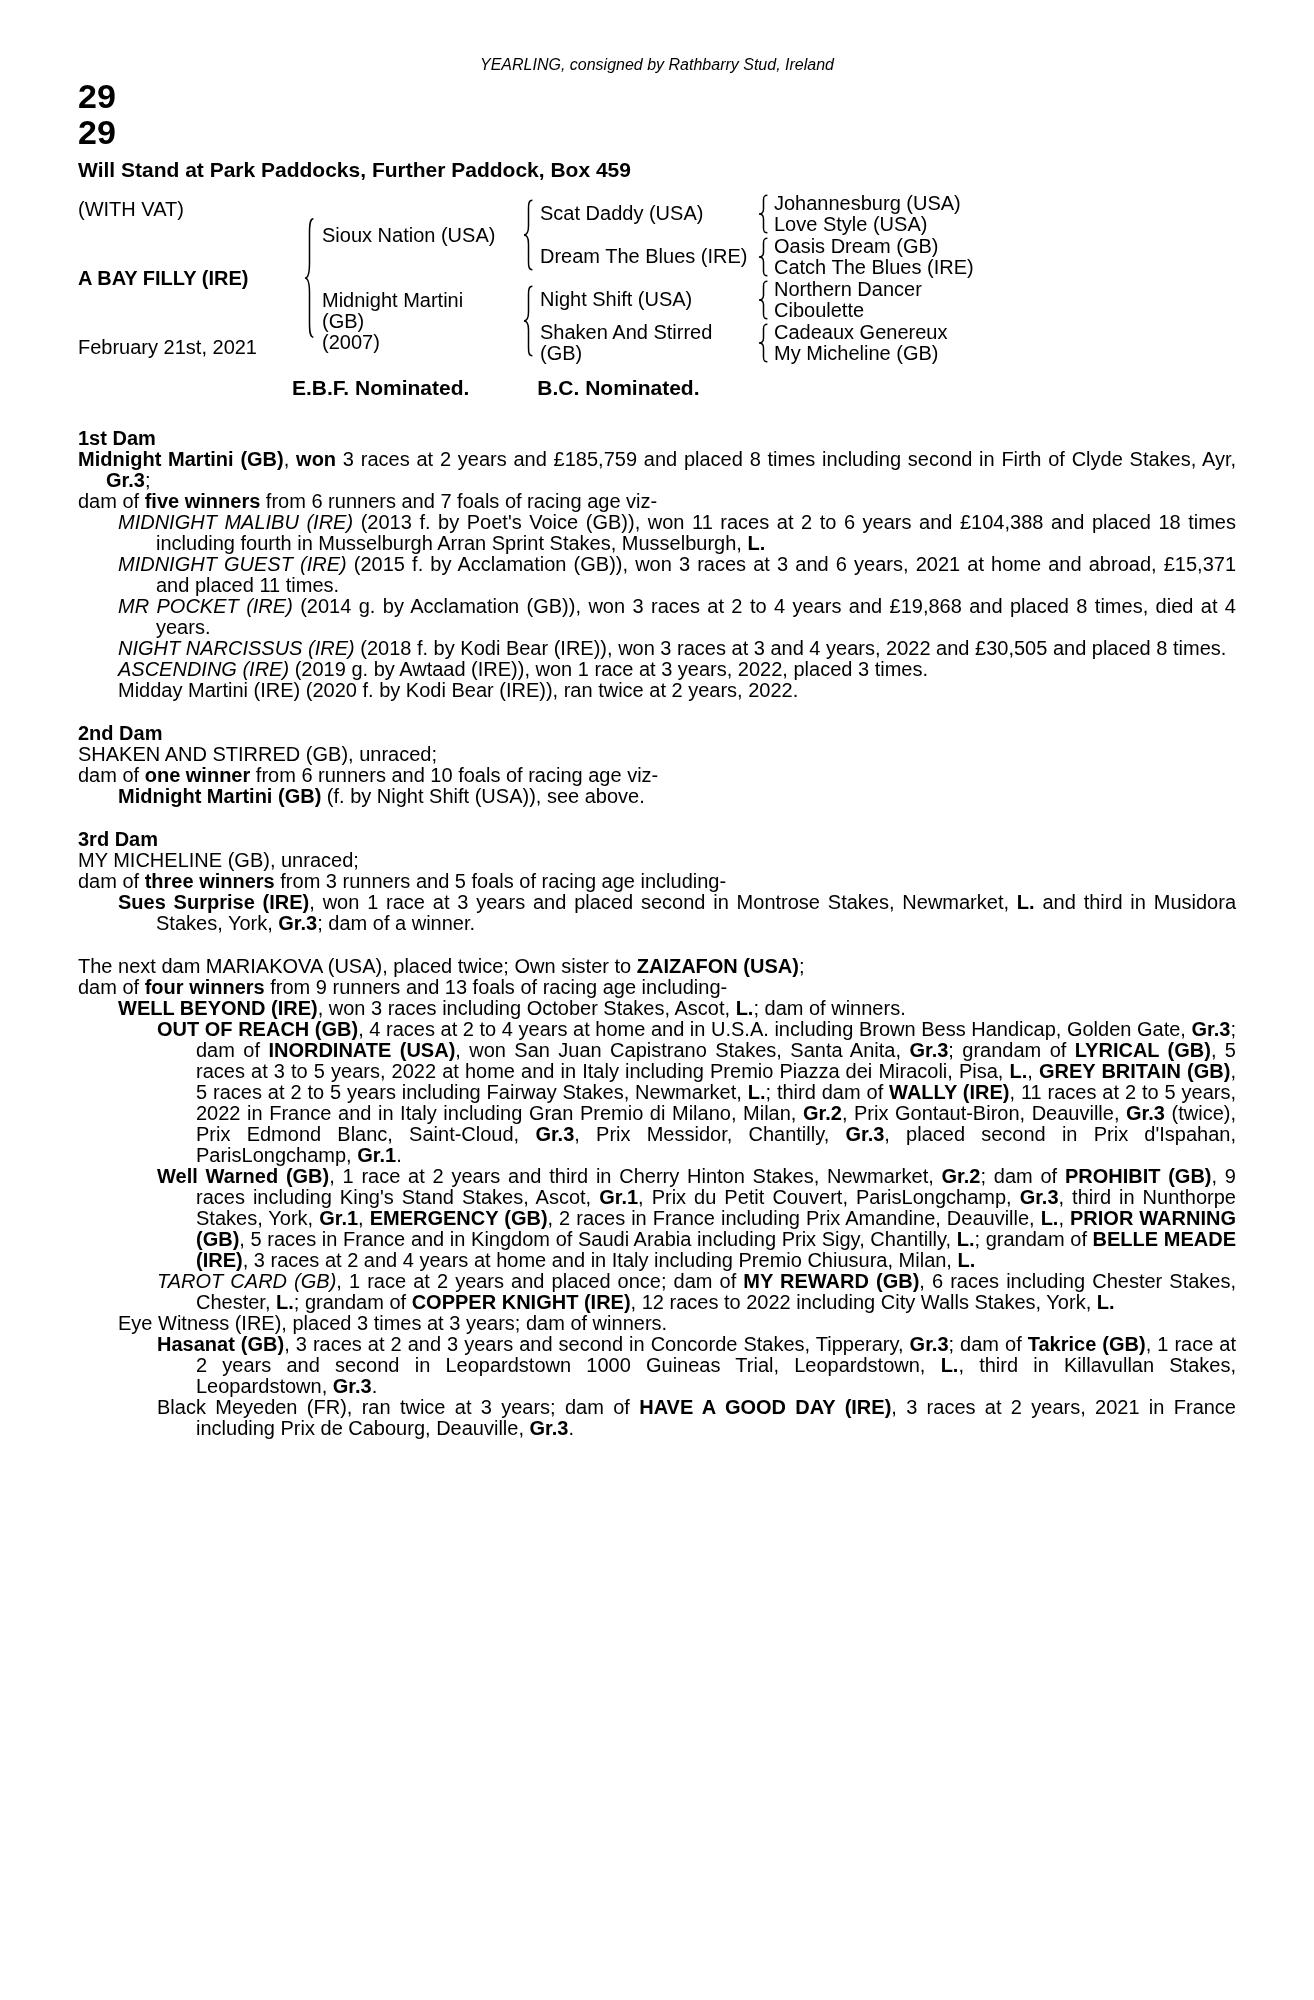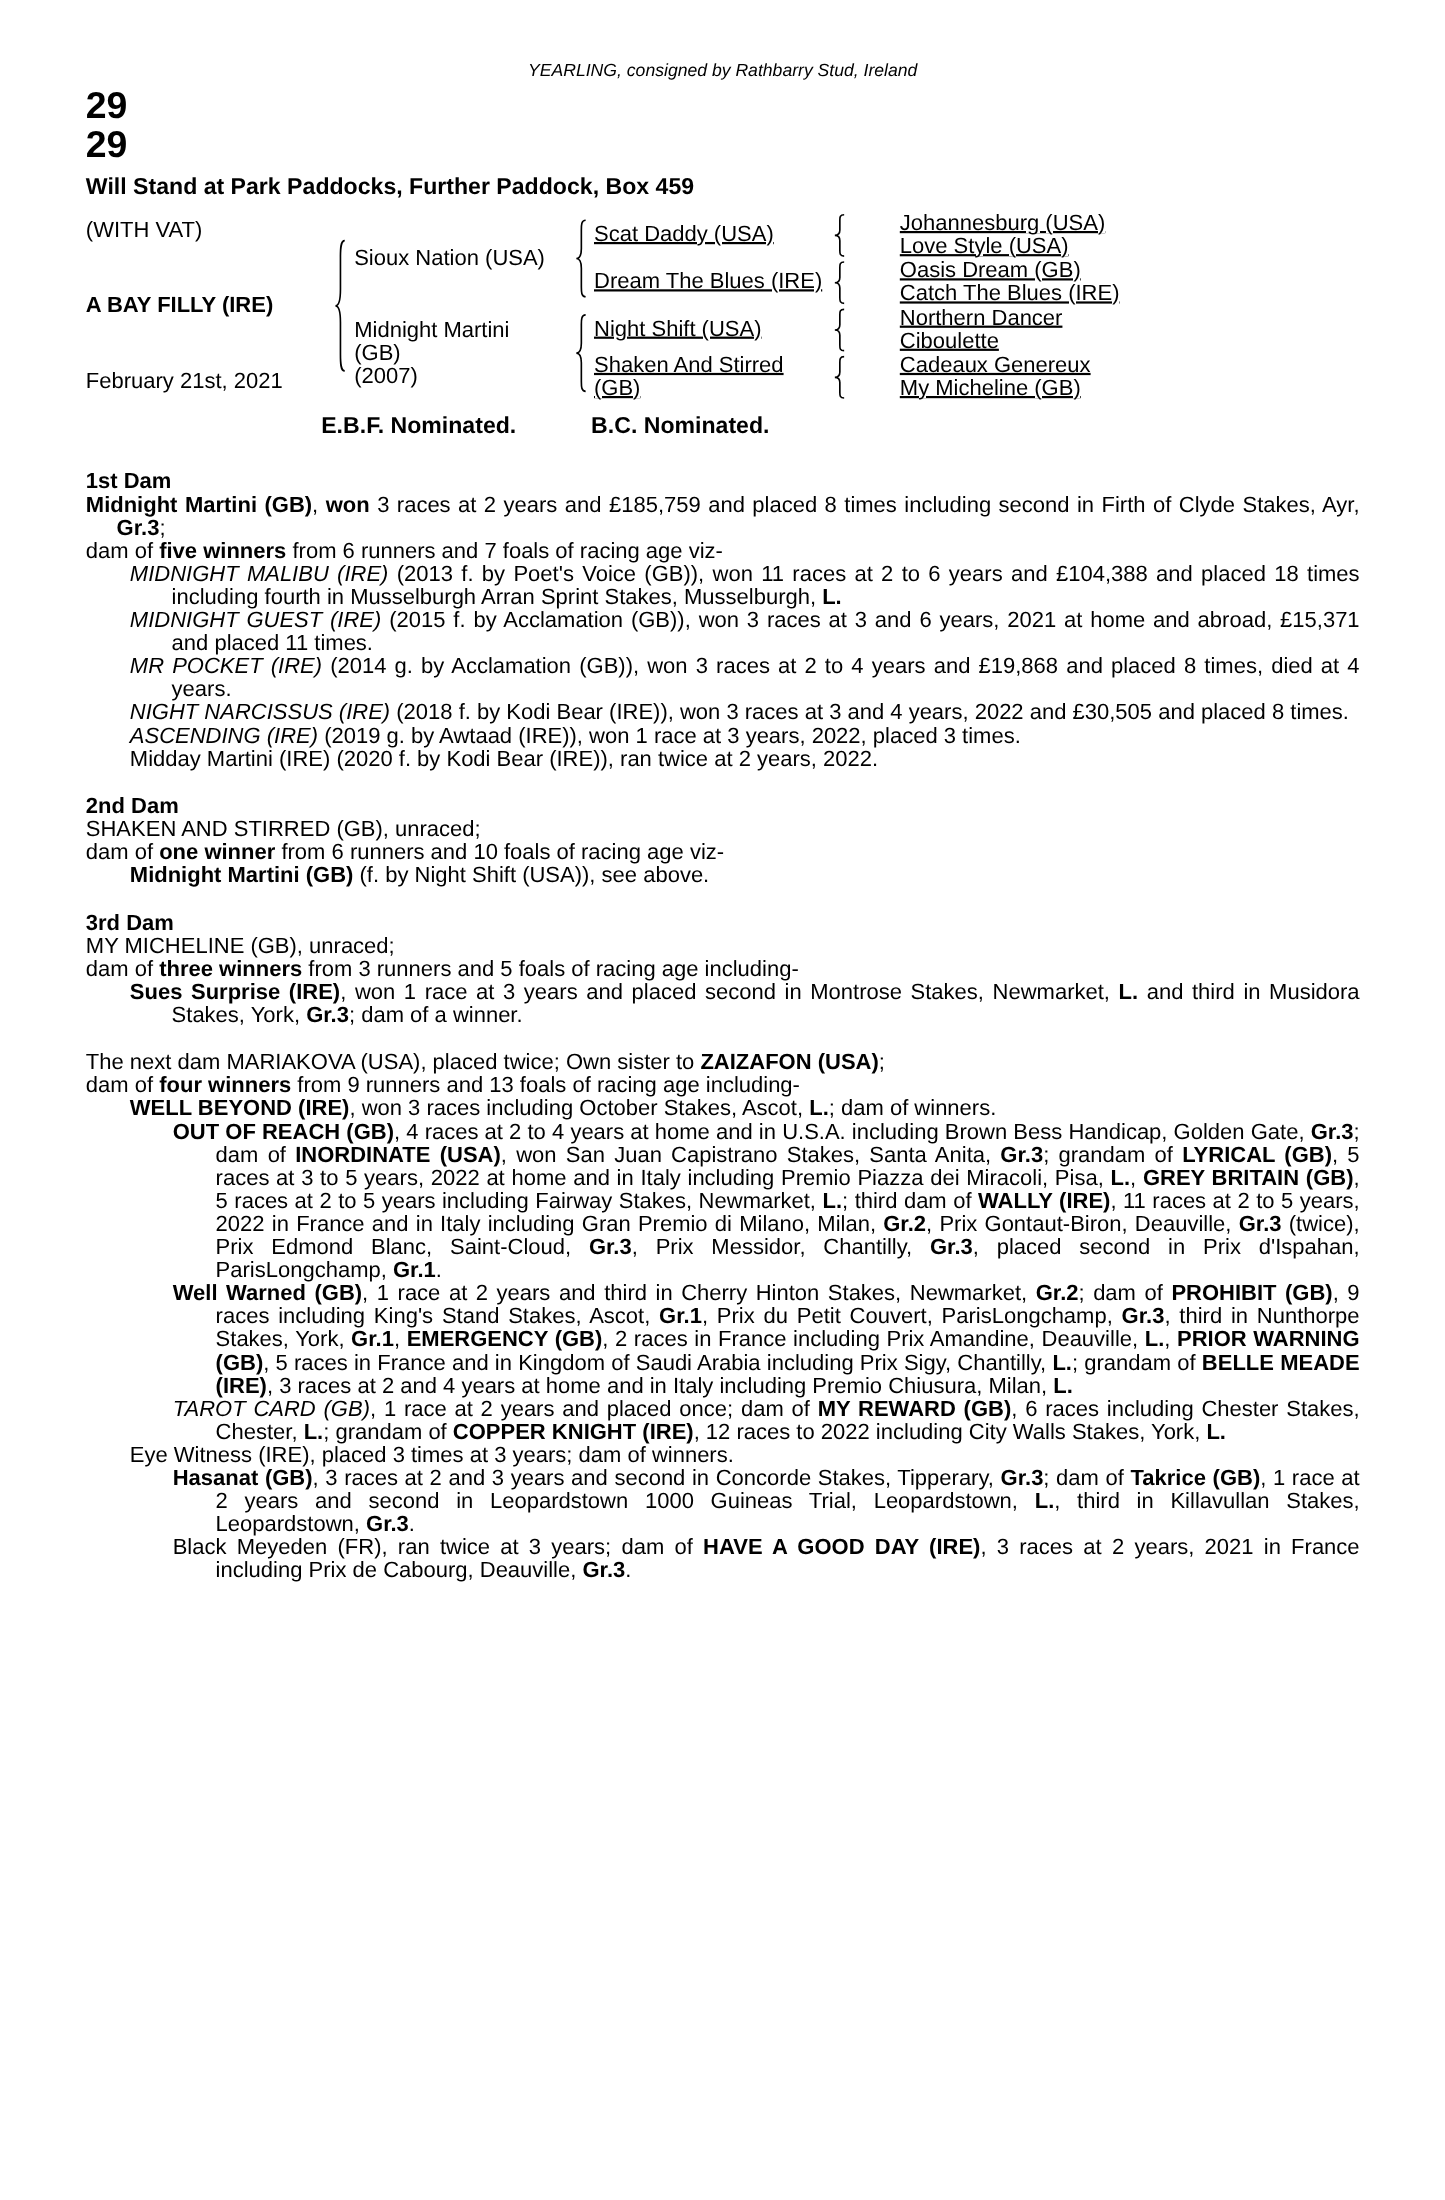"Scat Daddy (USA)" .gp-col { text-decoration: underline -> none }
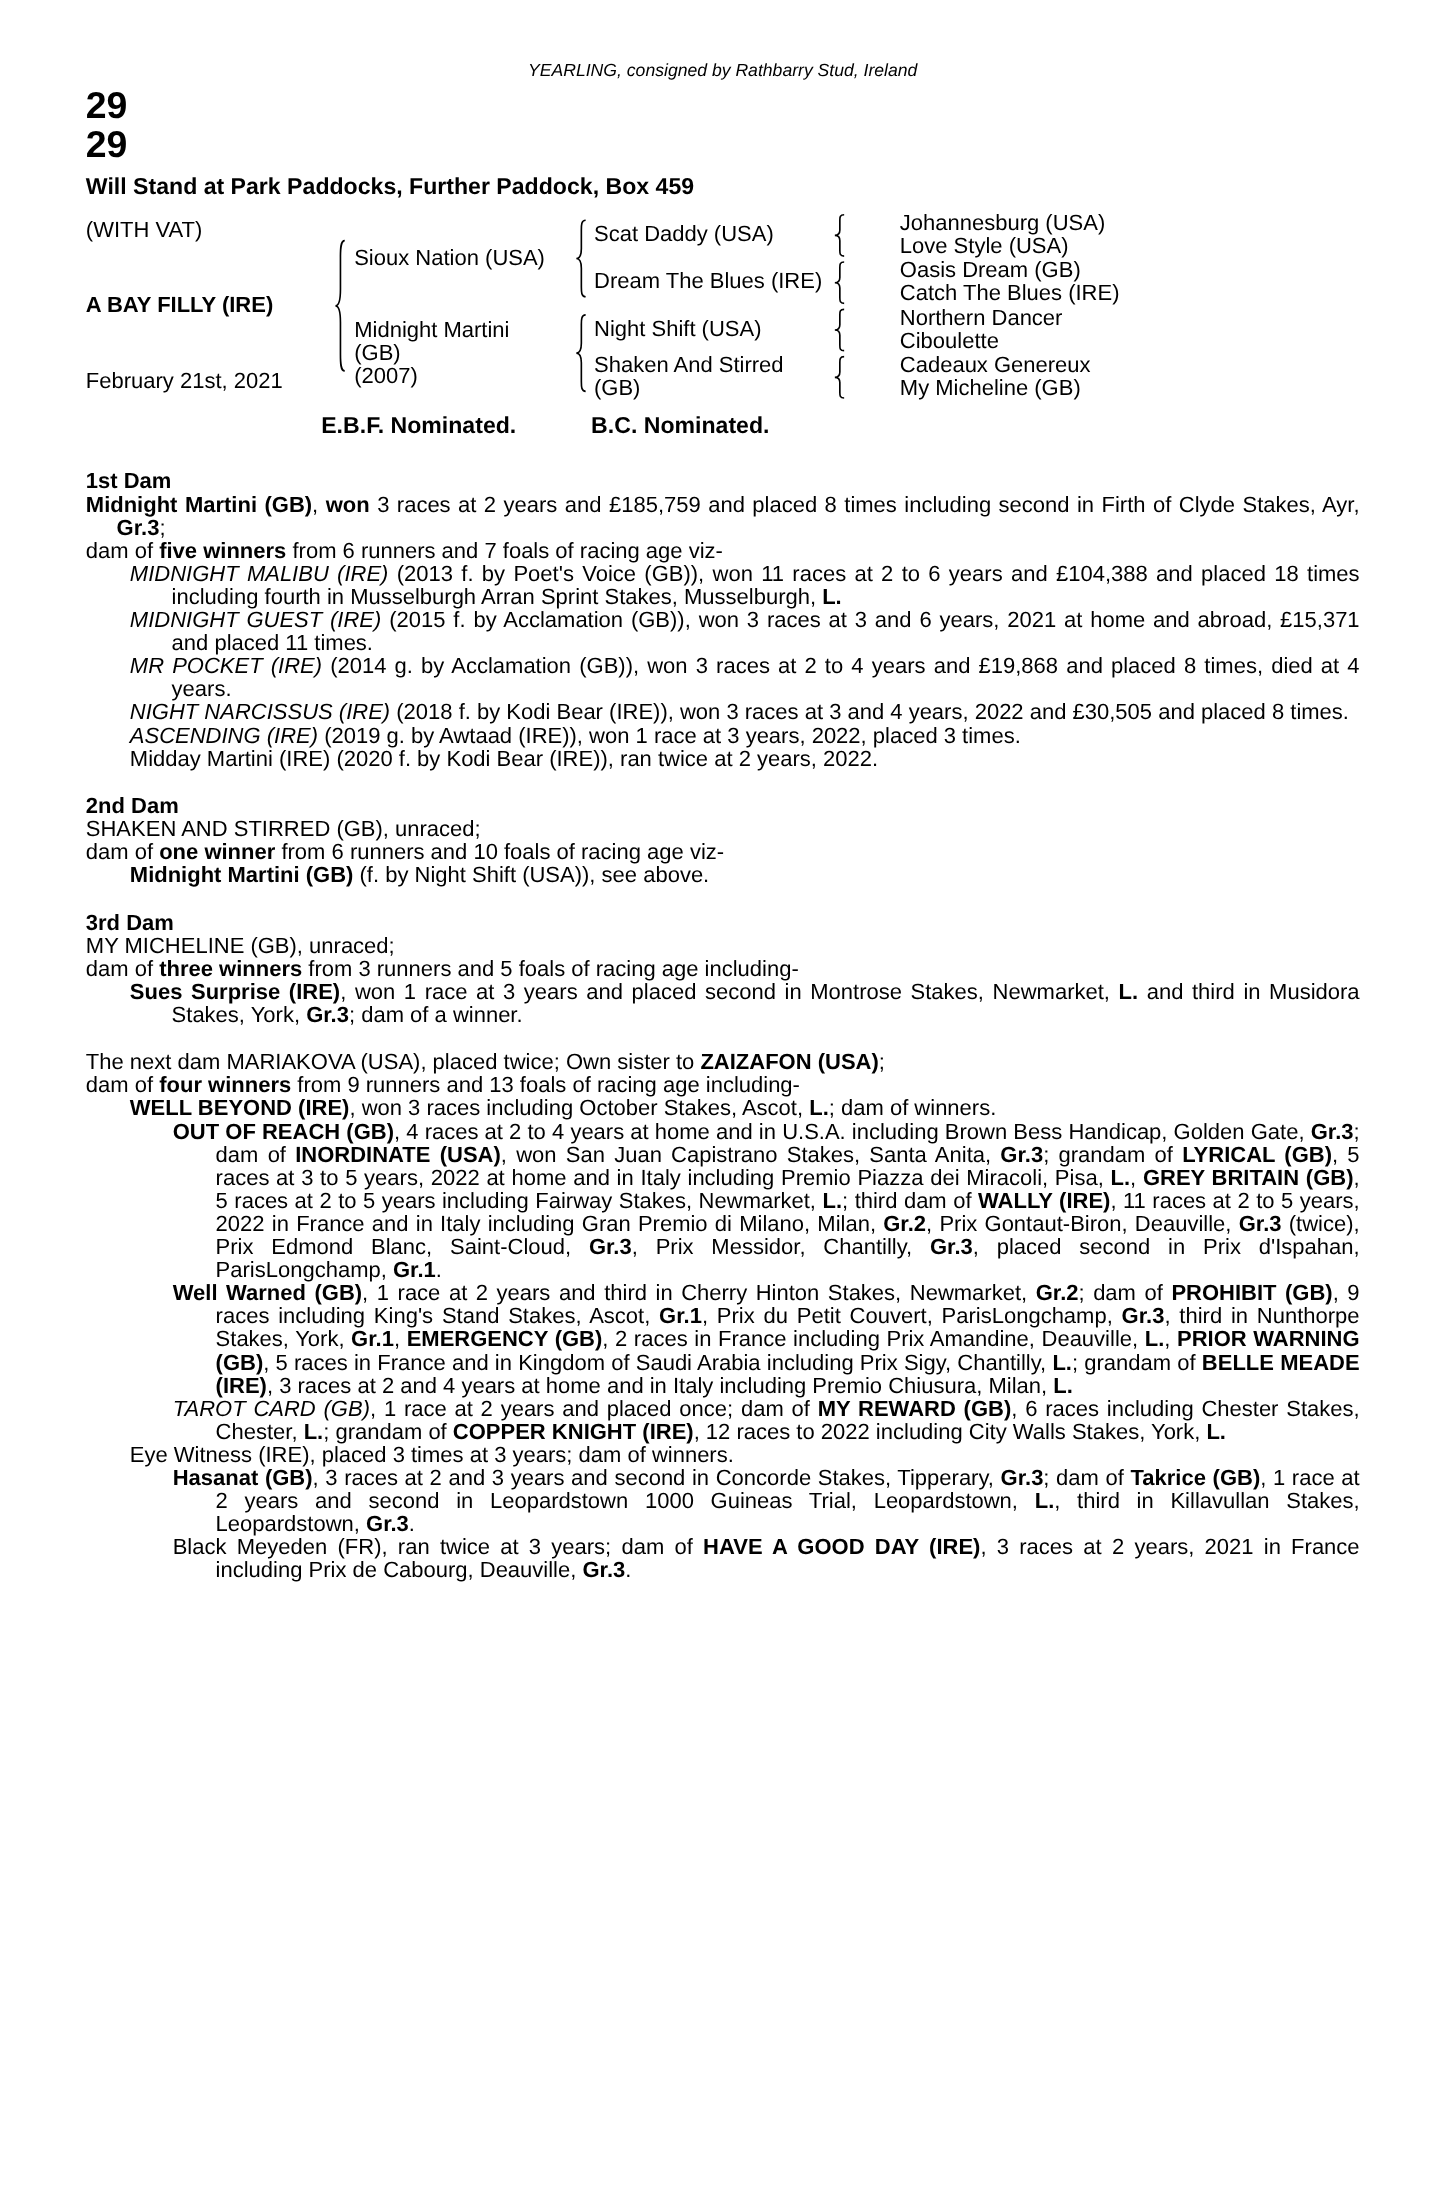"Johannesburg (USA)" .ggp-col { margin-left: 44px -> none }
